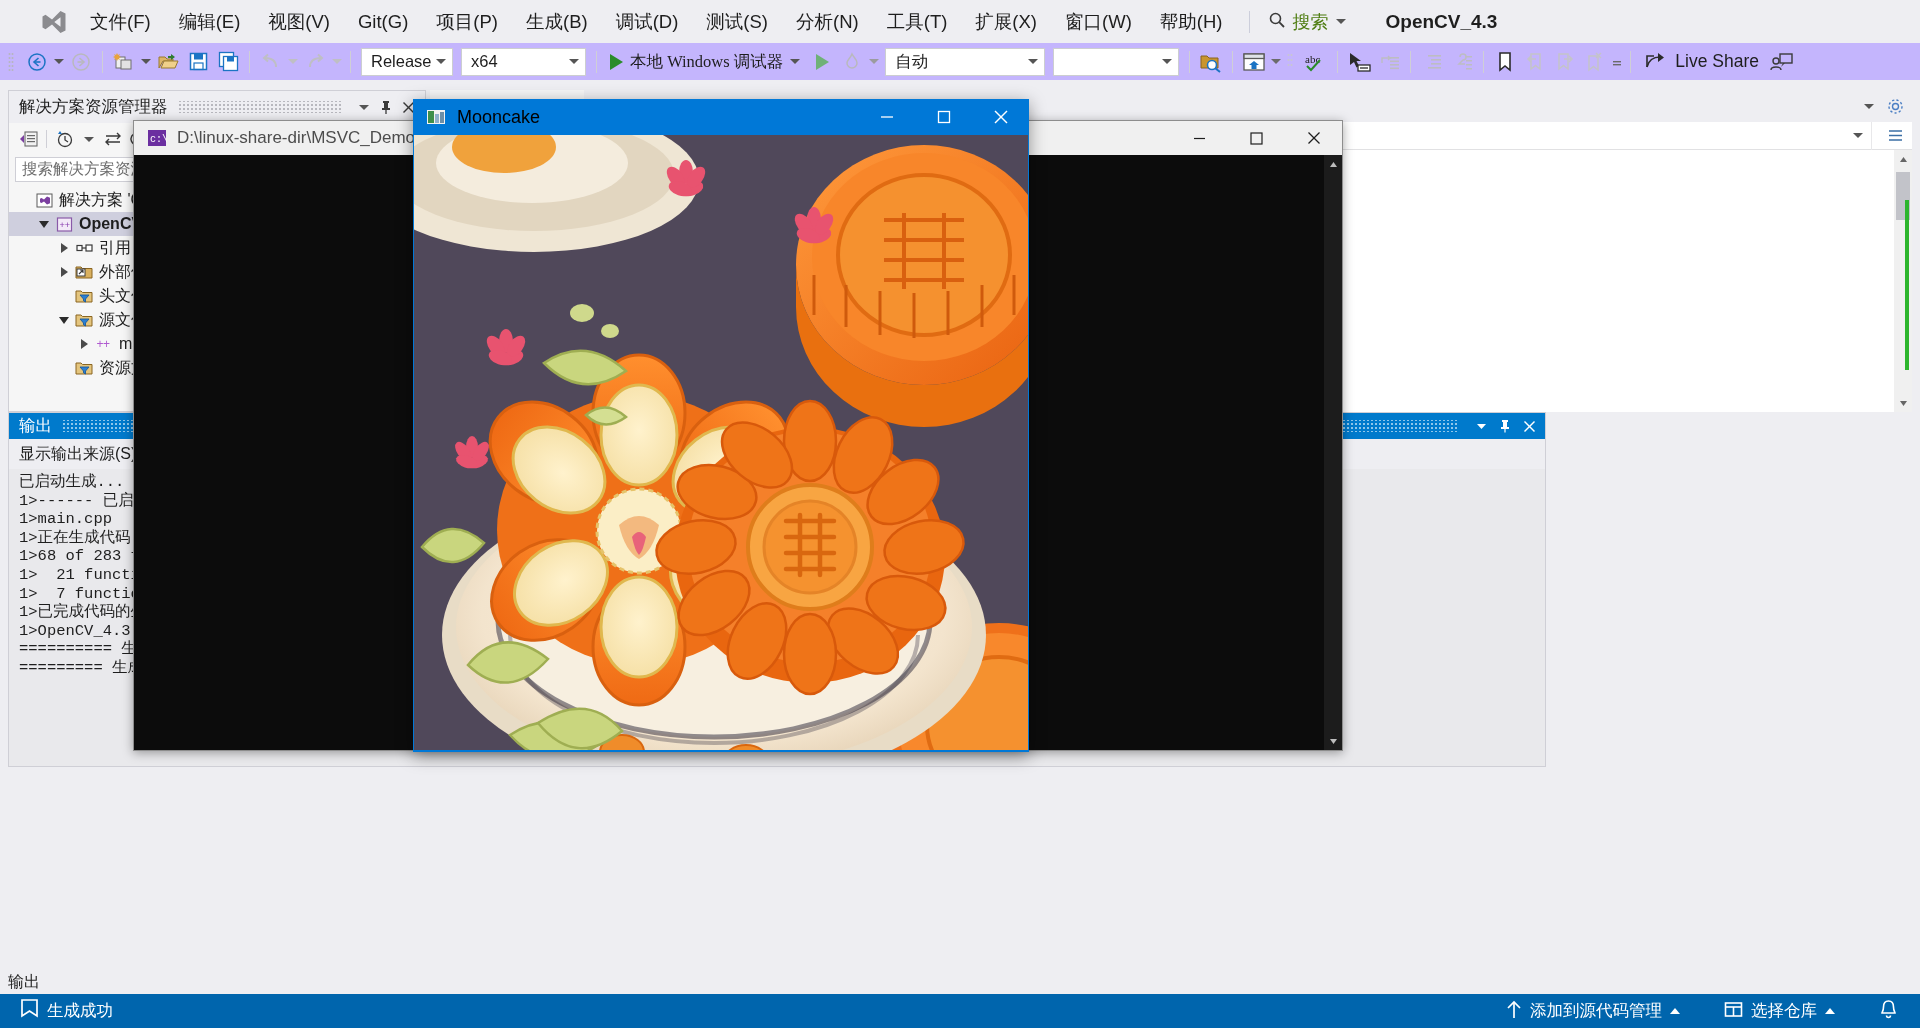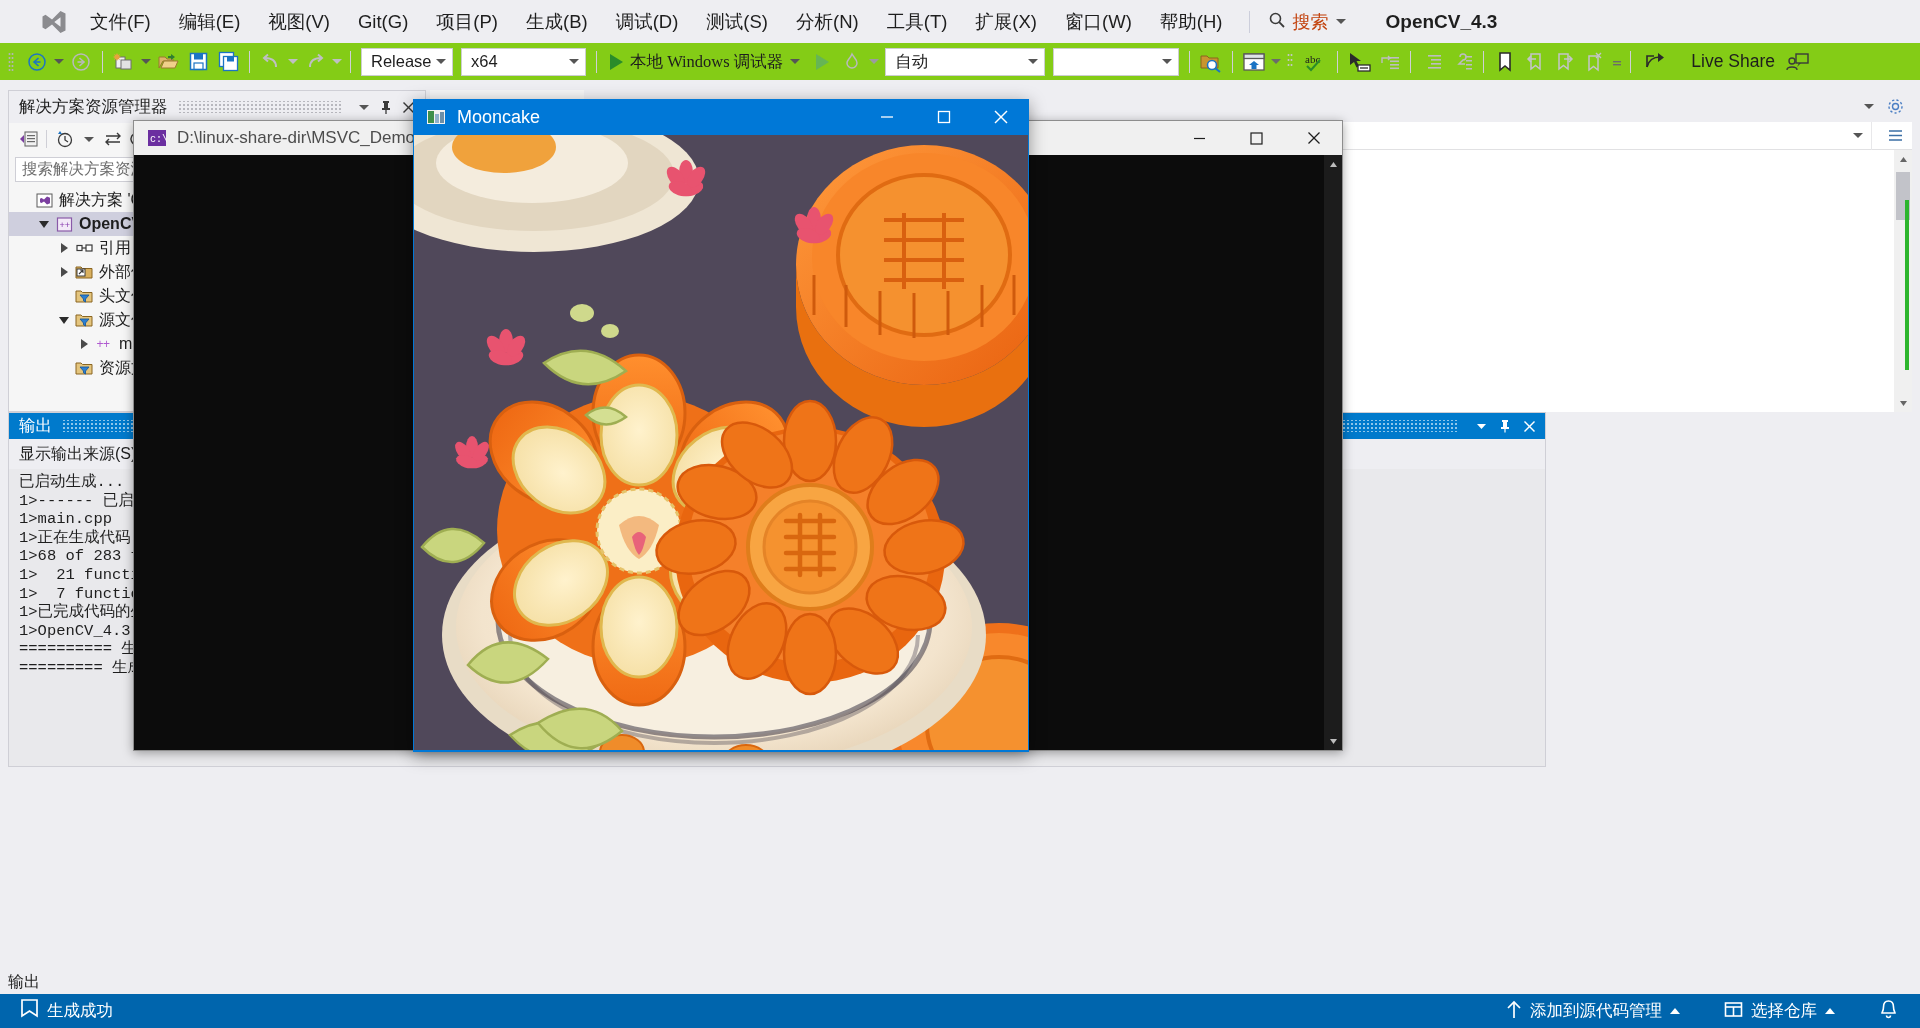"搜索" .search-box .lbl { color: #c2410c -> #4d7c0f }
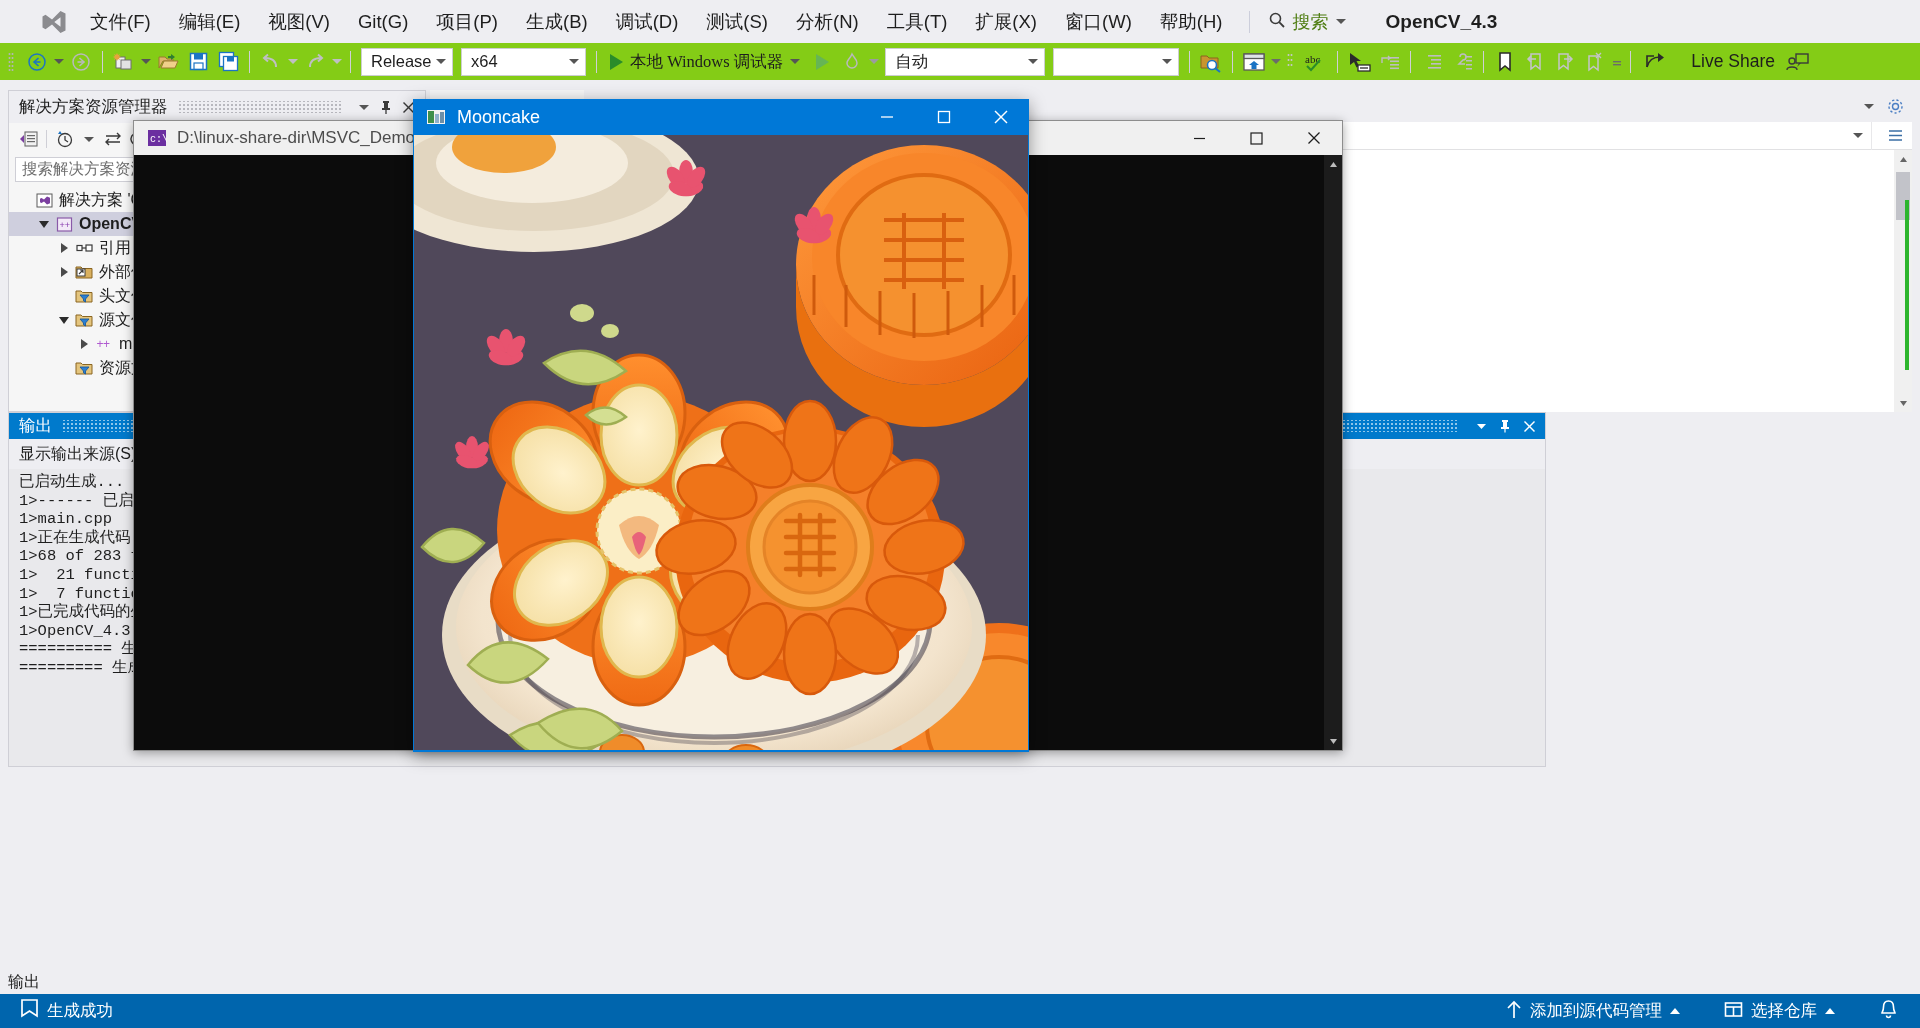"Release" .toolbar { background: #84cc16 -> #c4b5fd }
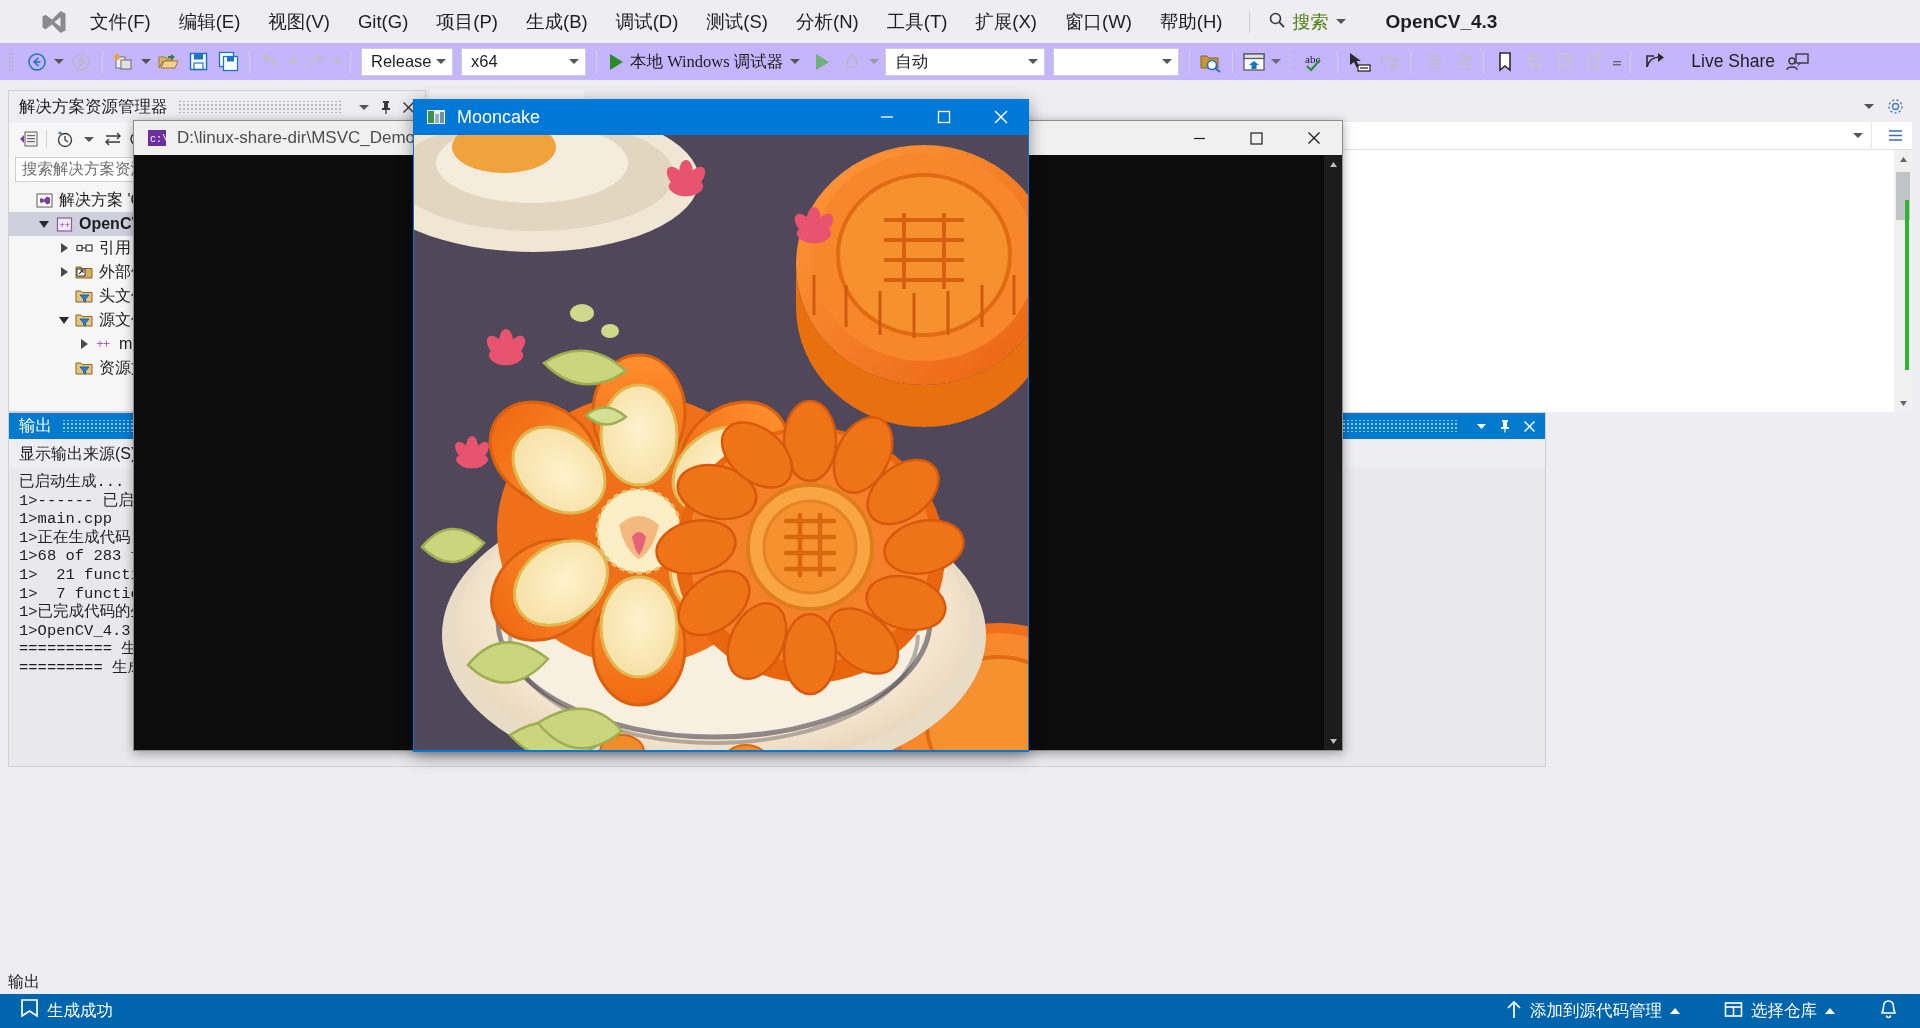"Live Share" .live-share { gap: 24px -> 8px }
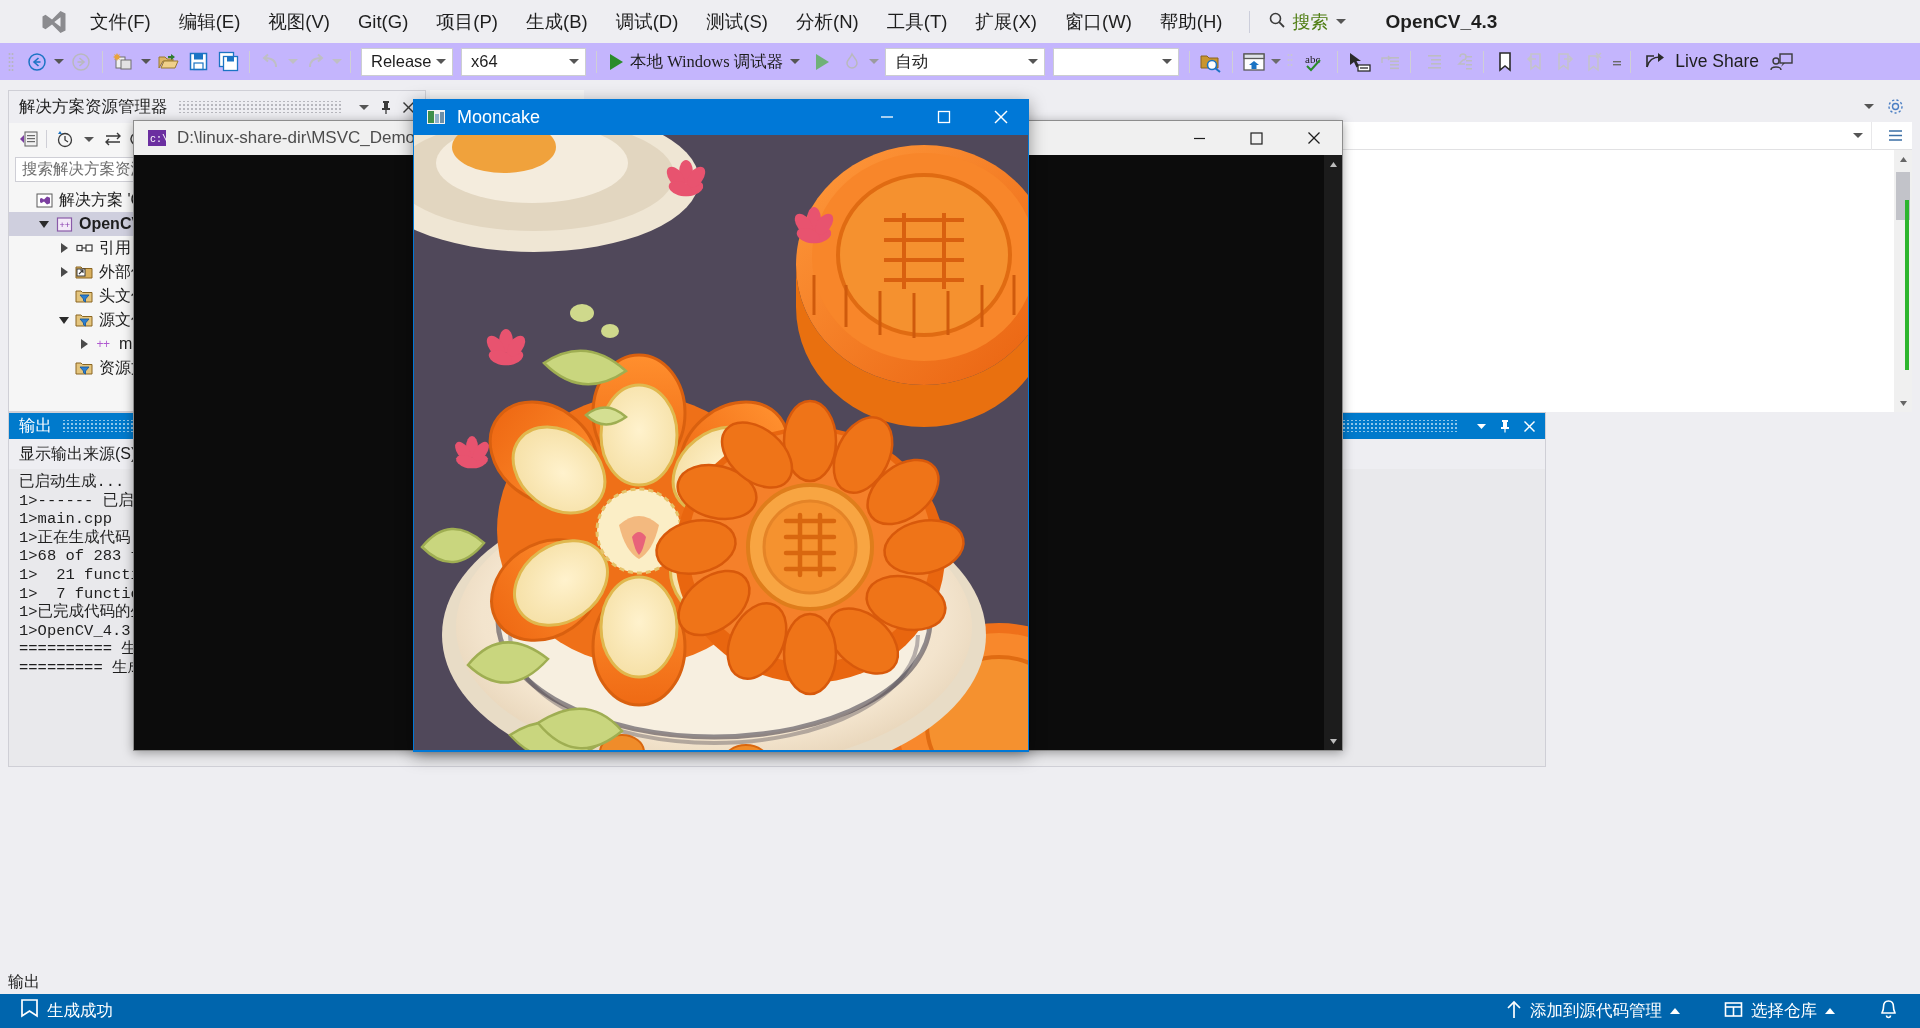"Mooncake" .mc-title .mt { color: #ffffff -> #000000 }
